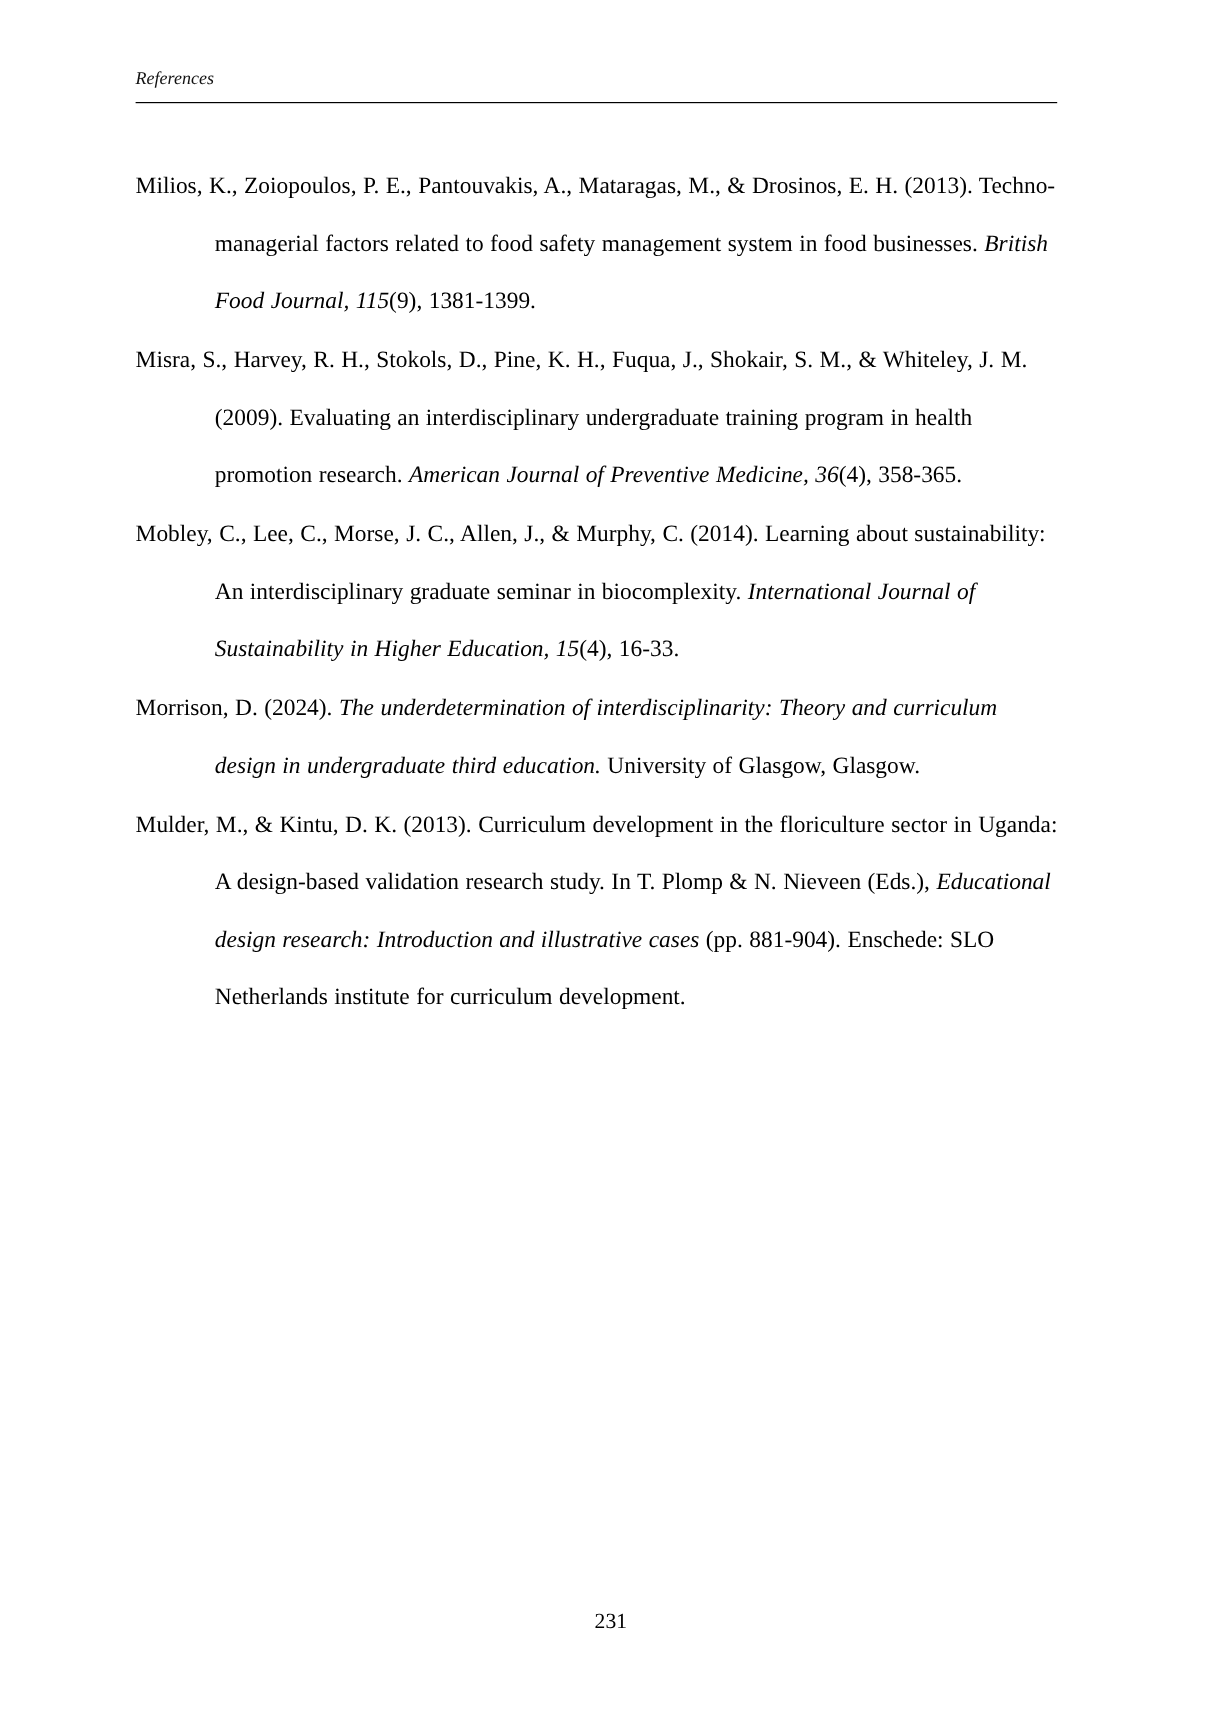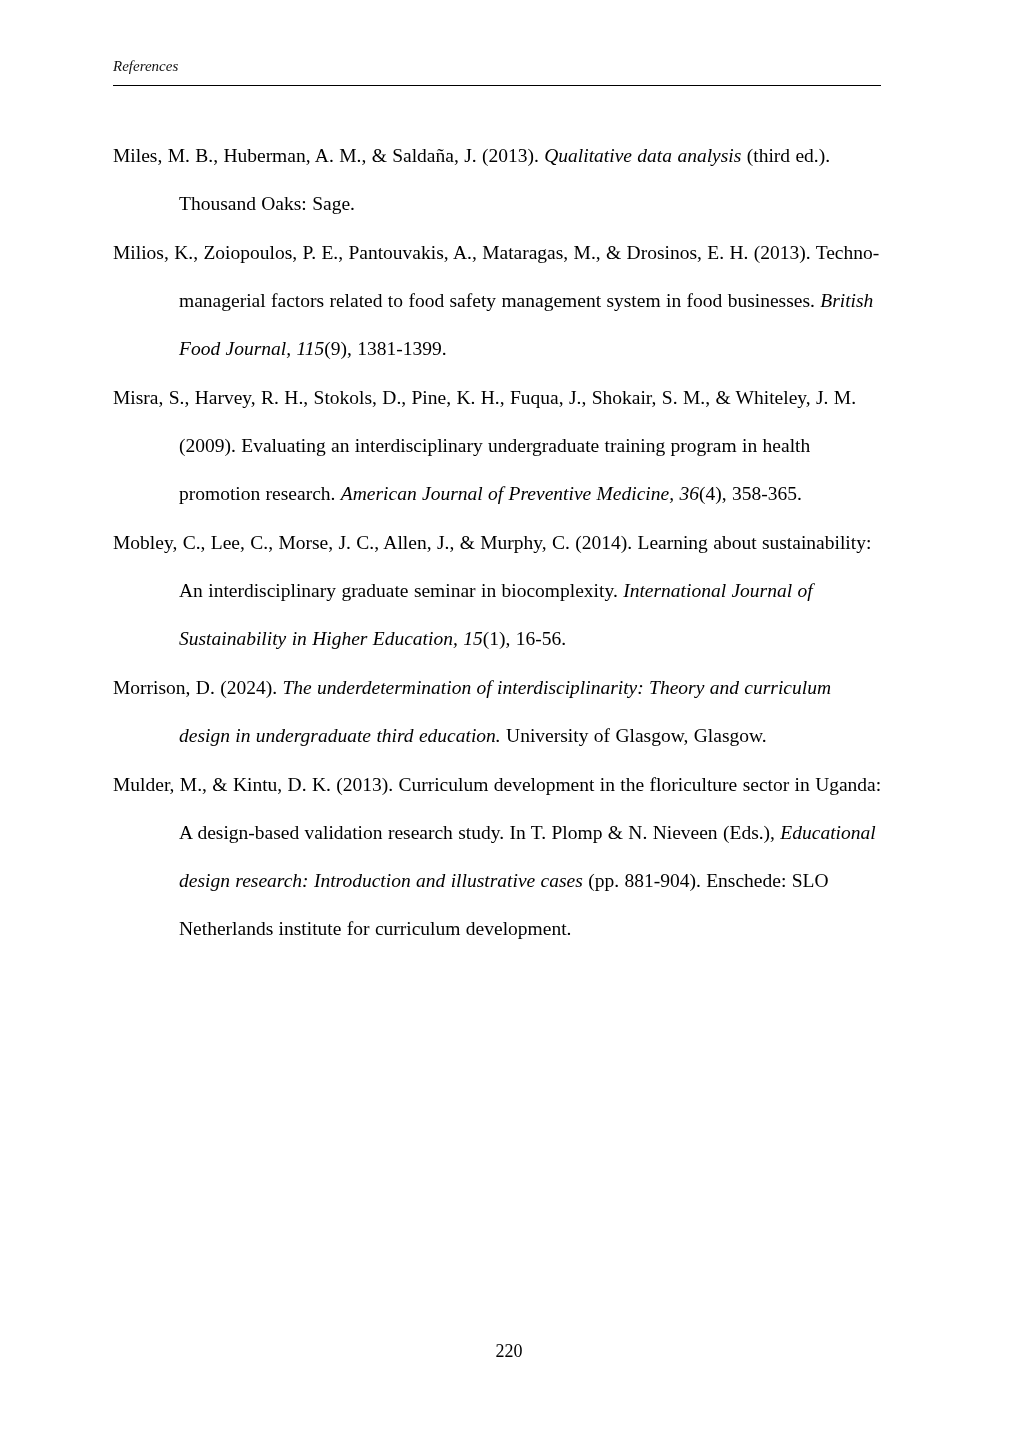"Miles, M. B., Huberman, A." p.ref { html: <p><span>Miles, M. B., Huberman, A. M., &amp; Saldaña, J. (2013). </span><span>Qualitative data analysis</span><span> (third ed.). Thousand Oaks: Sage.</span></p> -> none }
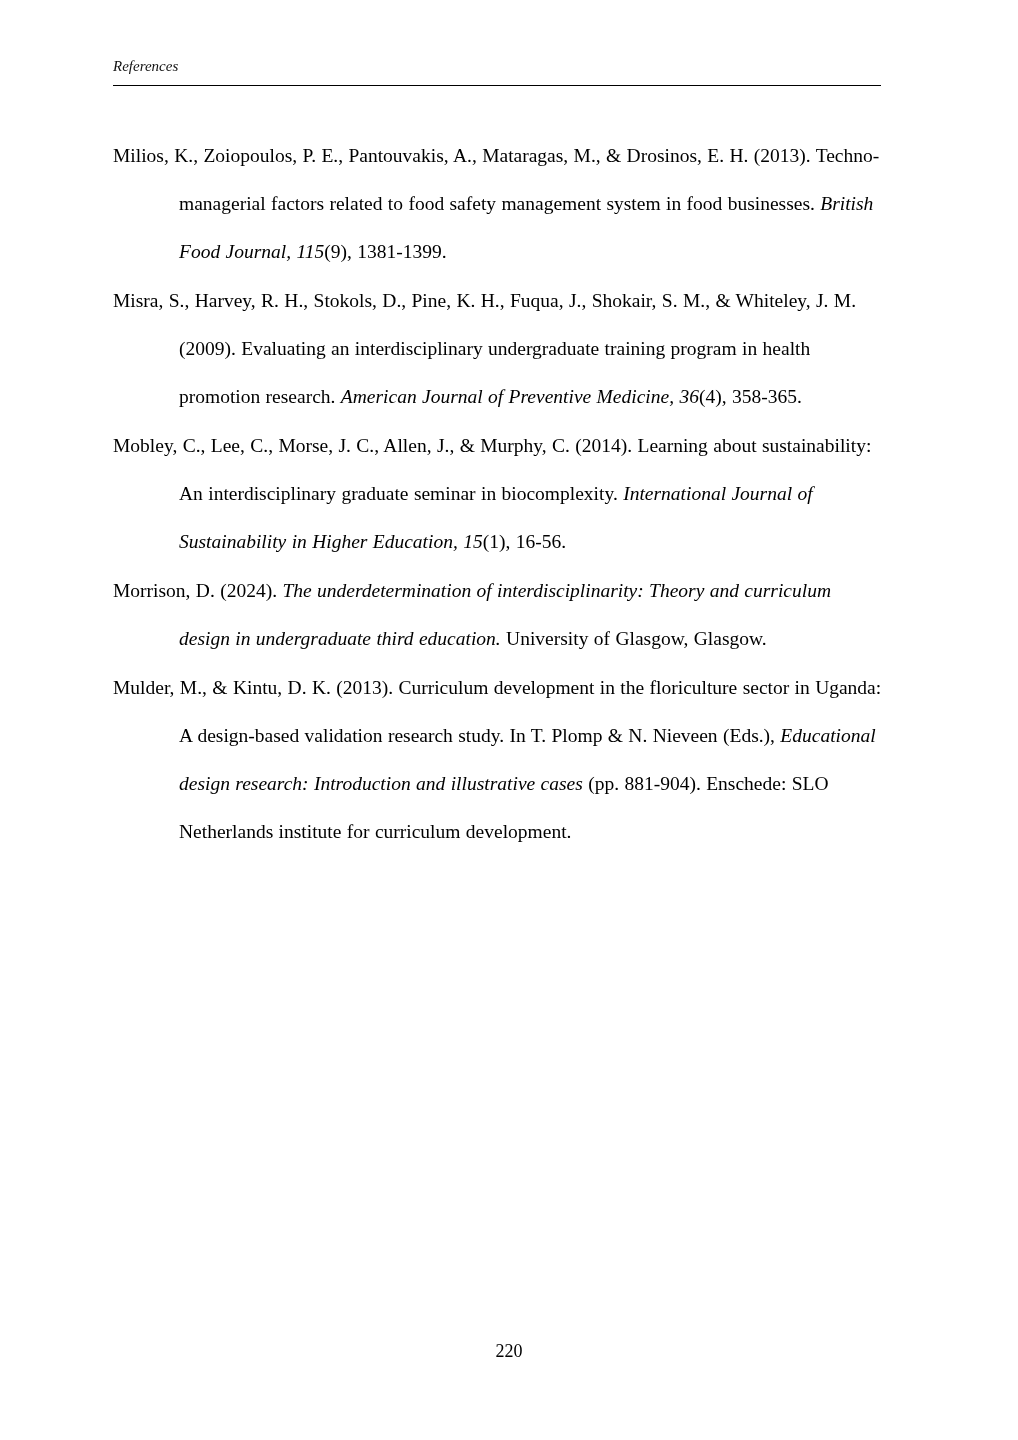"(1), 16-56." span { text: 1), 16-56 -> 4), 16-33 }
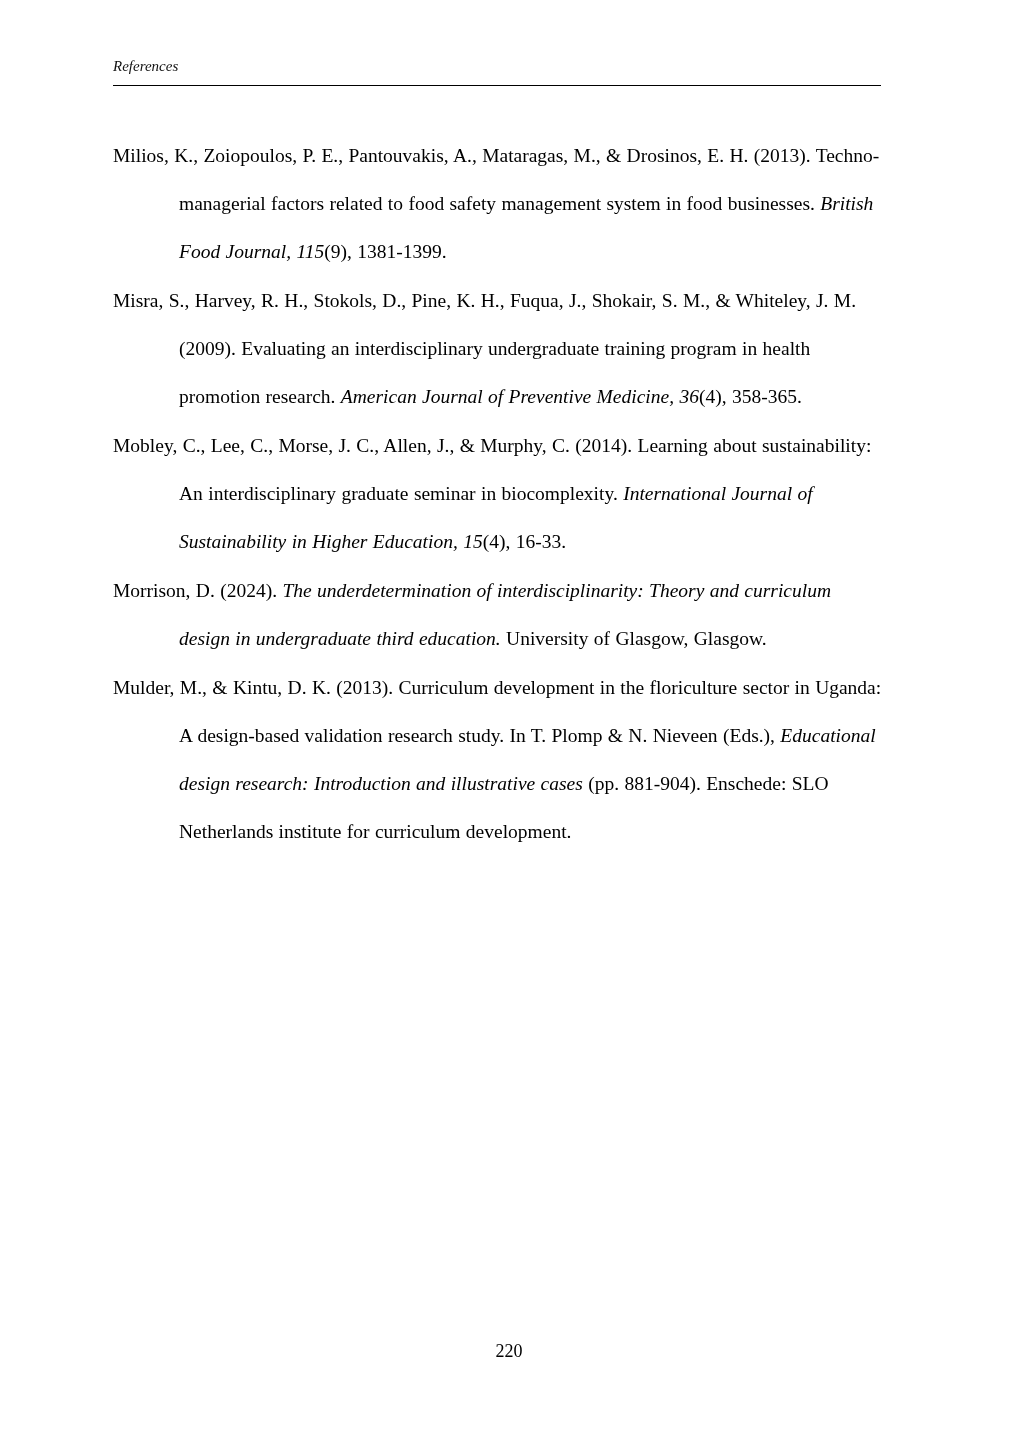"220" div.footer { text: 220 -> 231 }
